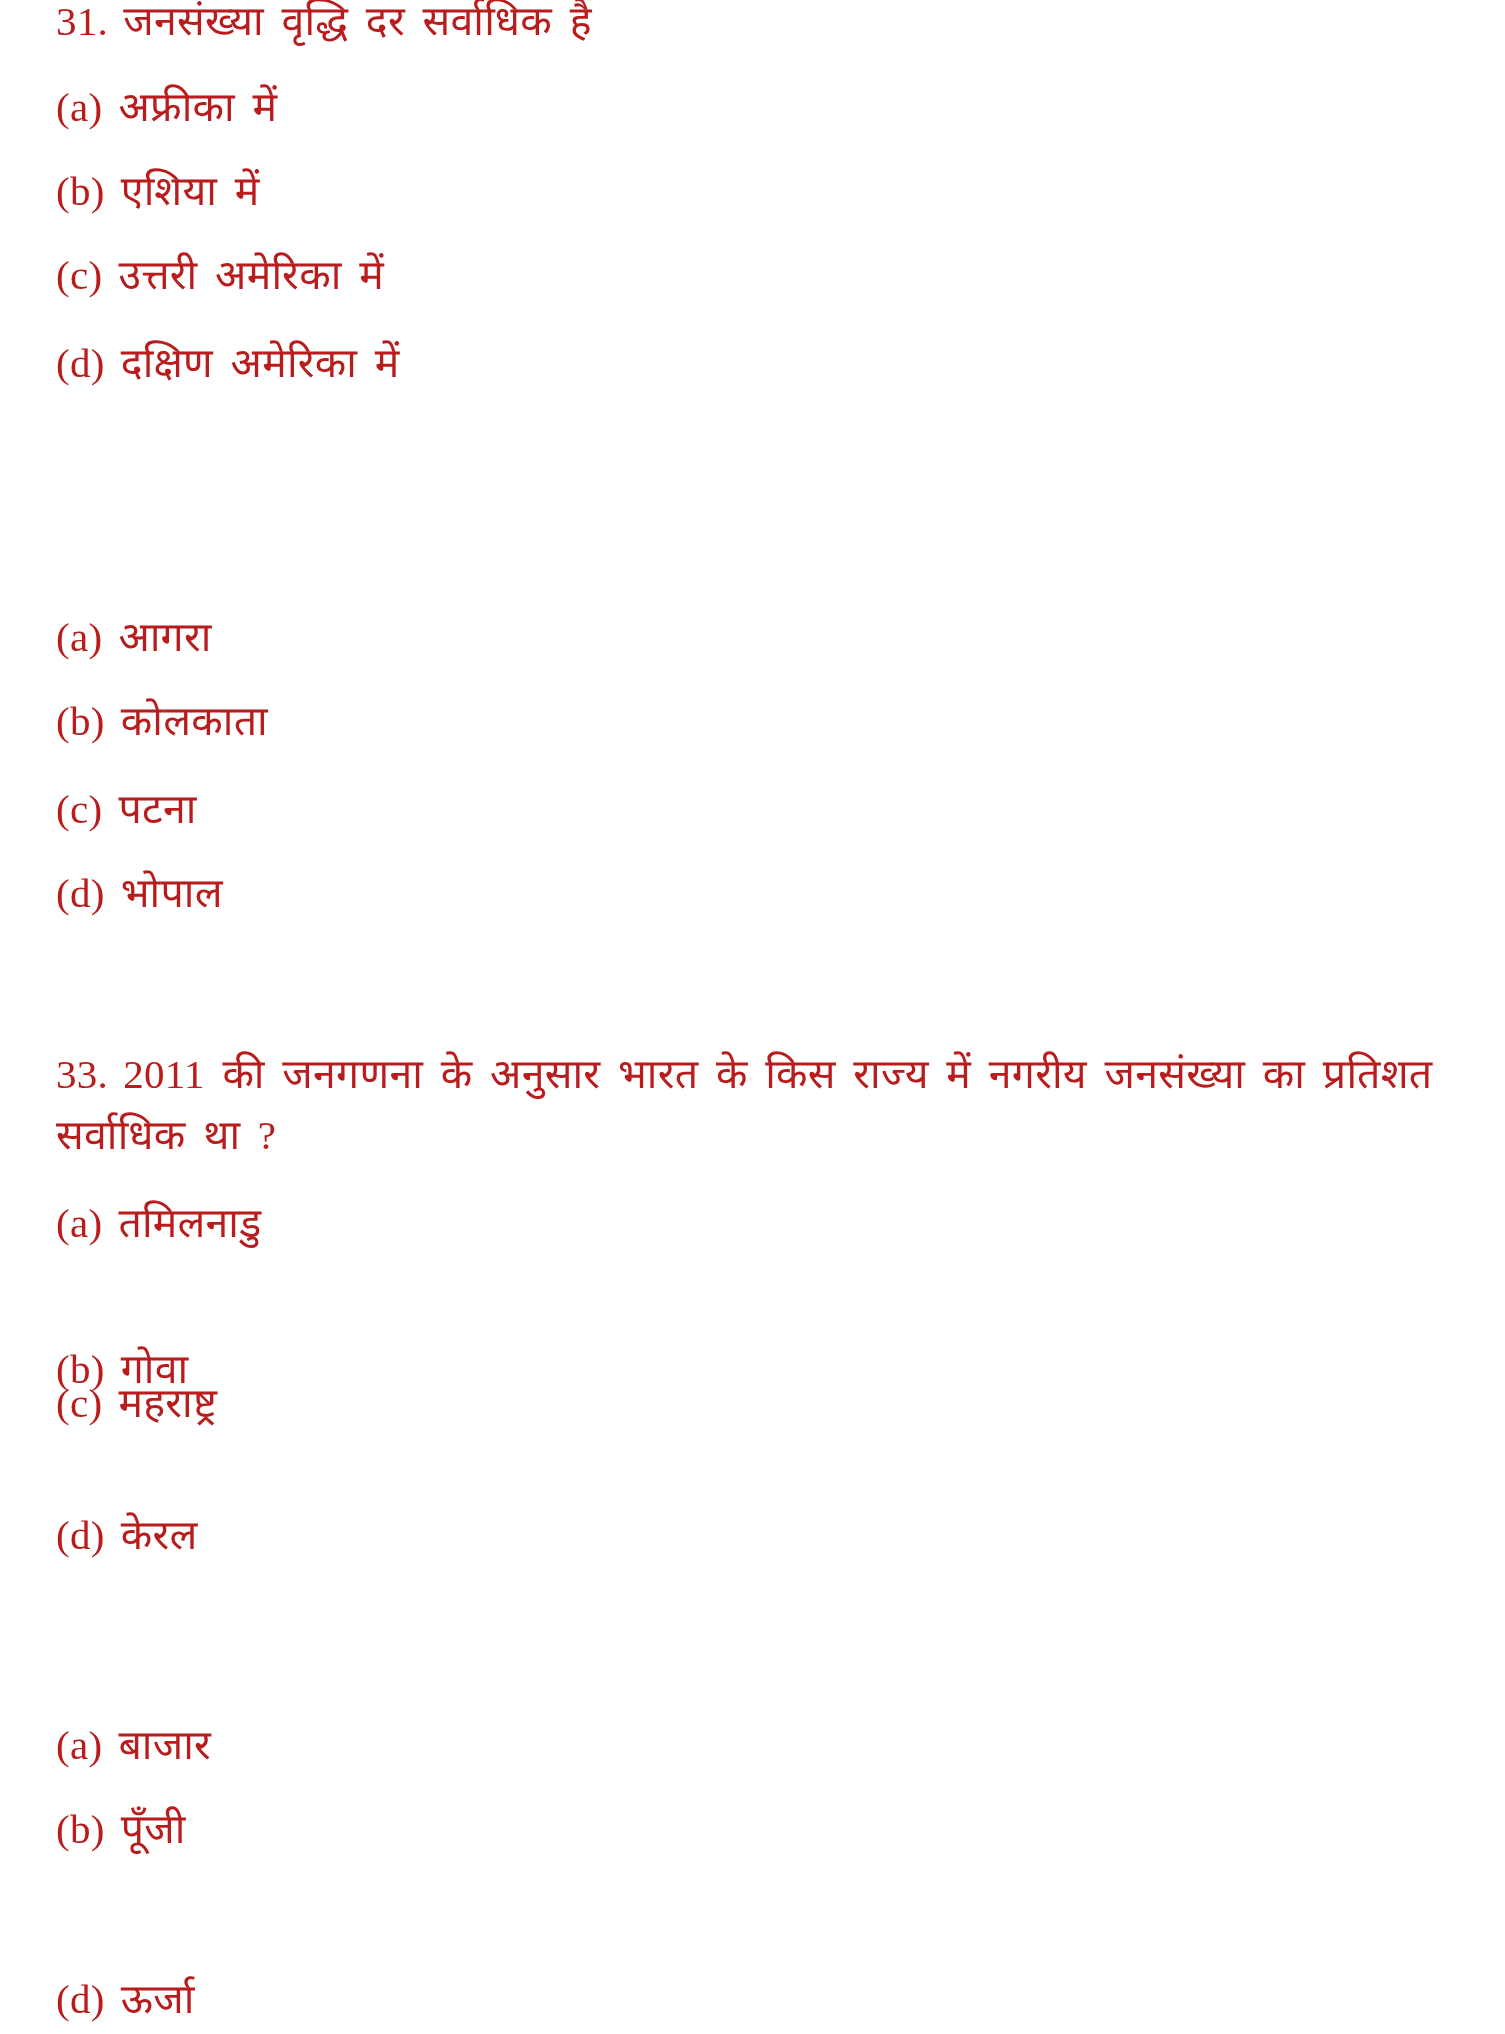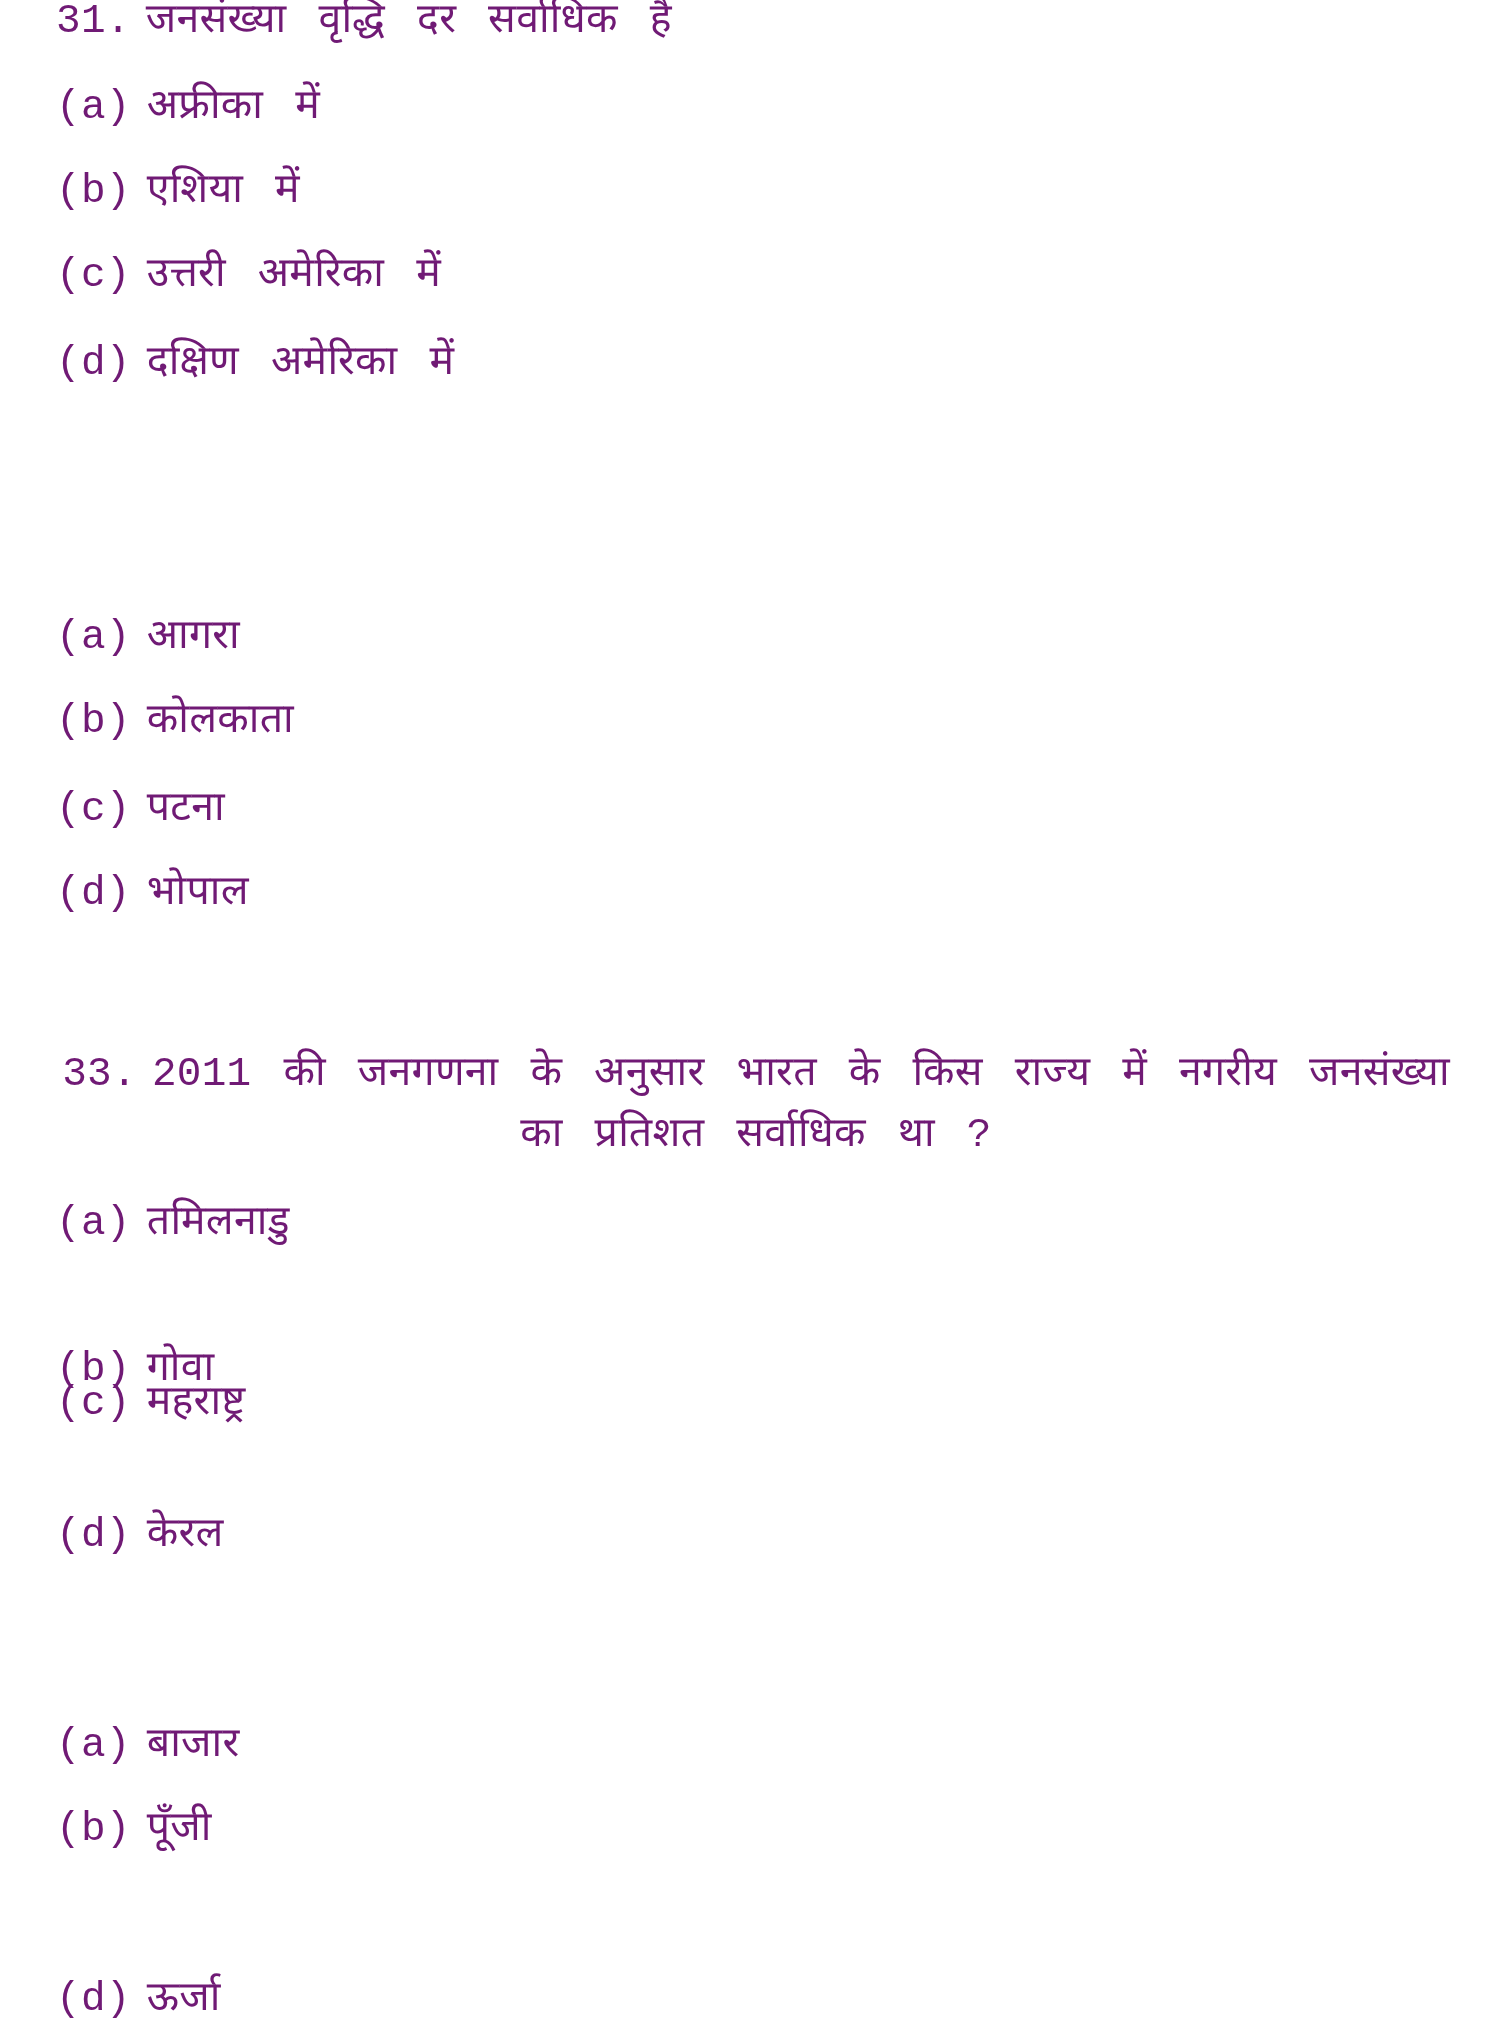"31. जनसंख्या वृद्धि दर सर्वाधिक" .page { color: #701a75 -> #b91c1c; font-family: Liberation Mono, monospace -> Liberation Serif, serif }
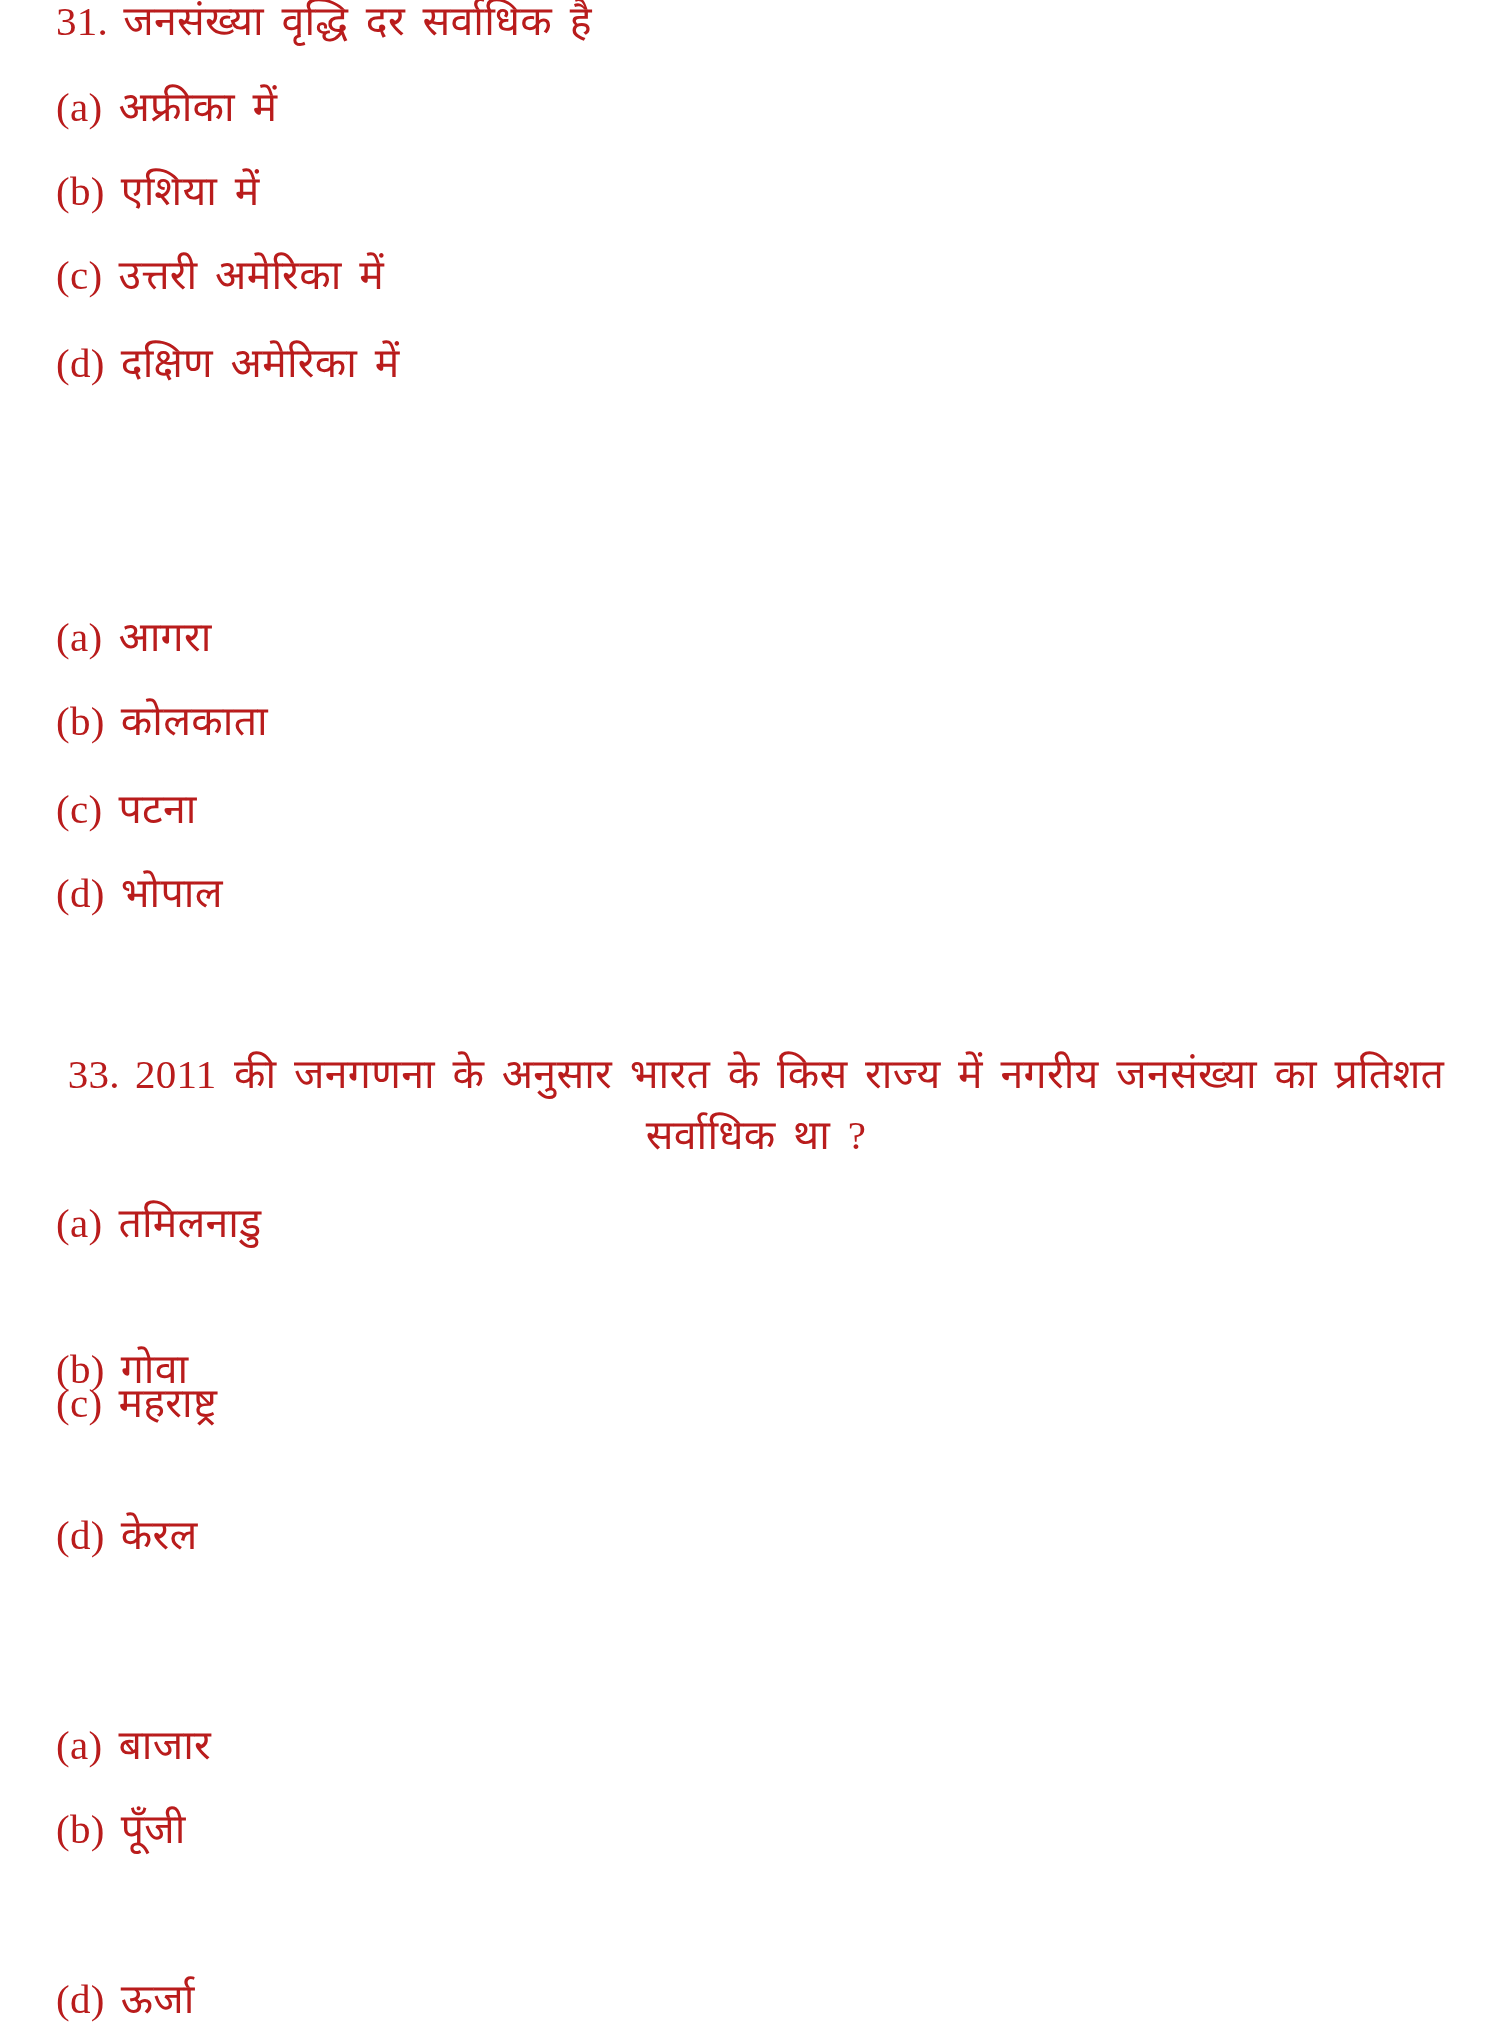"33. 2011 की जनगणना के" .line.wrap { text-align: center -> none }
